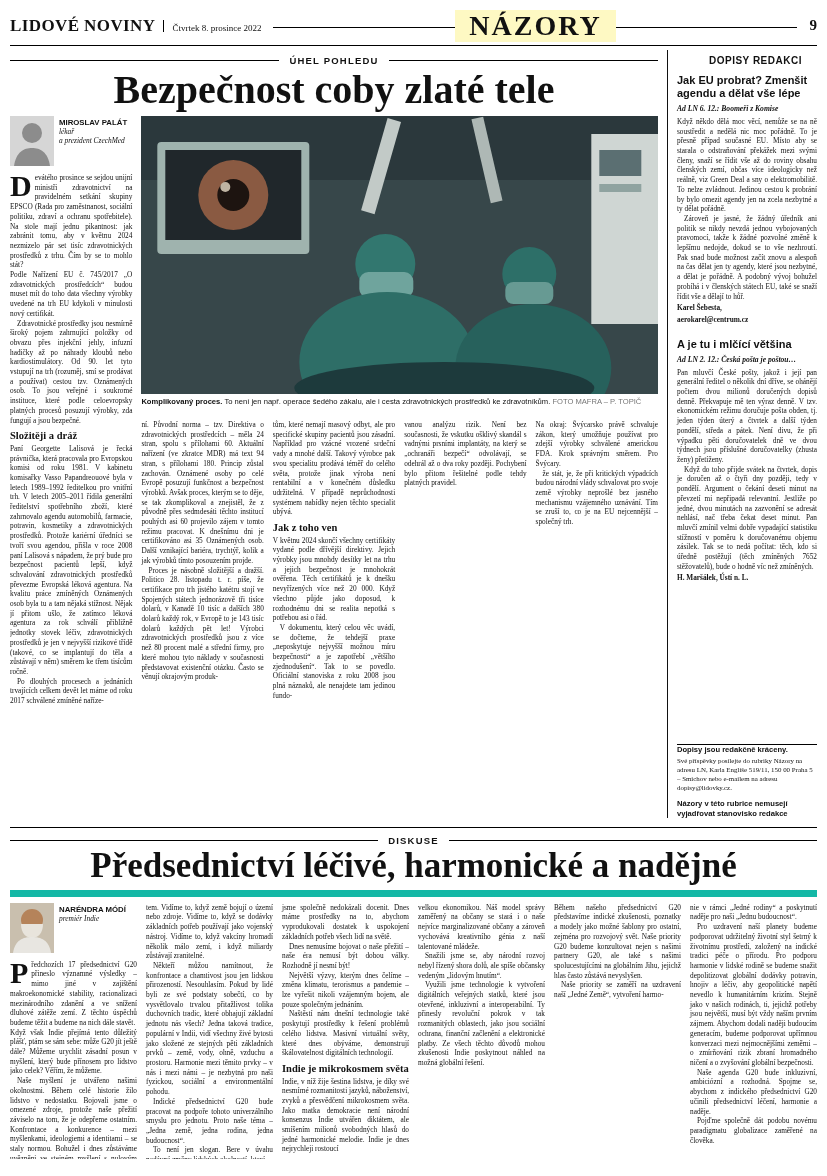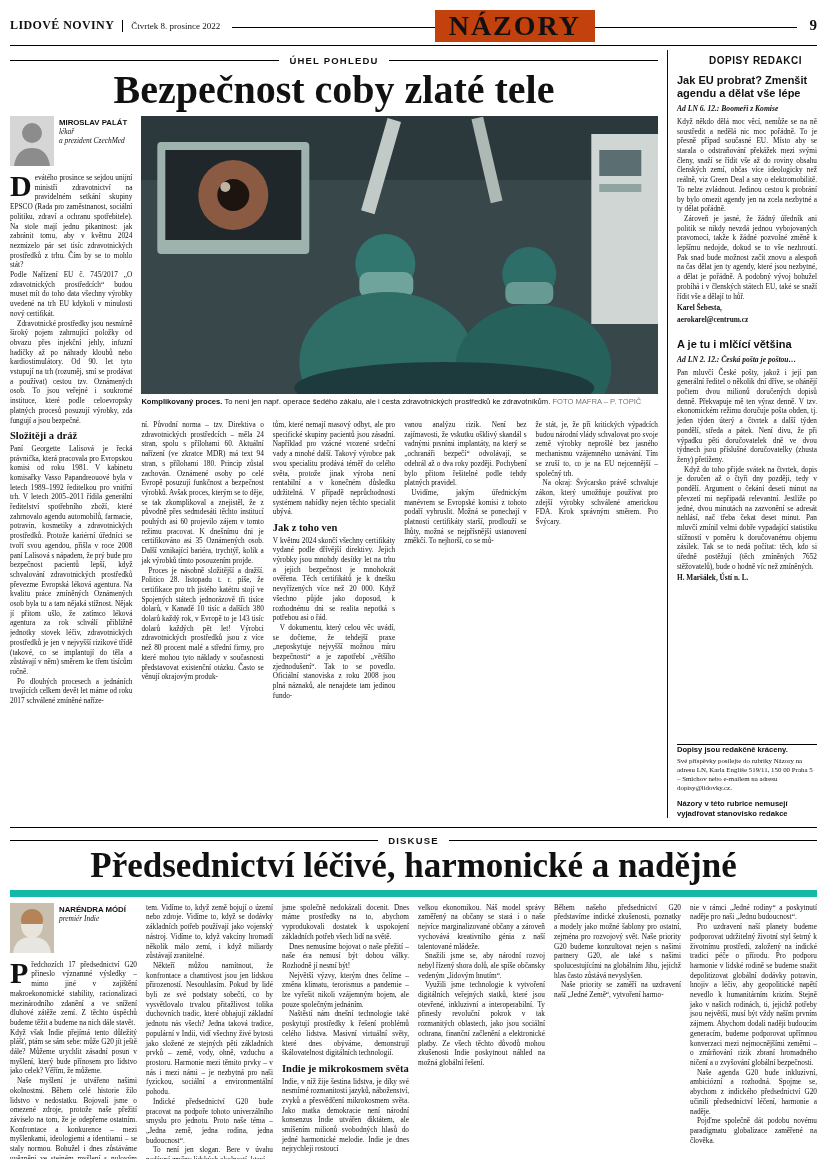"LIDOVÉ NOVINY" .paper-name { font-size: 12px -> 17px }
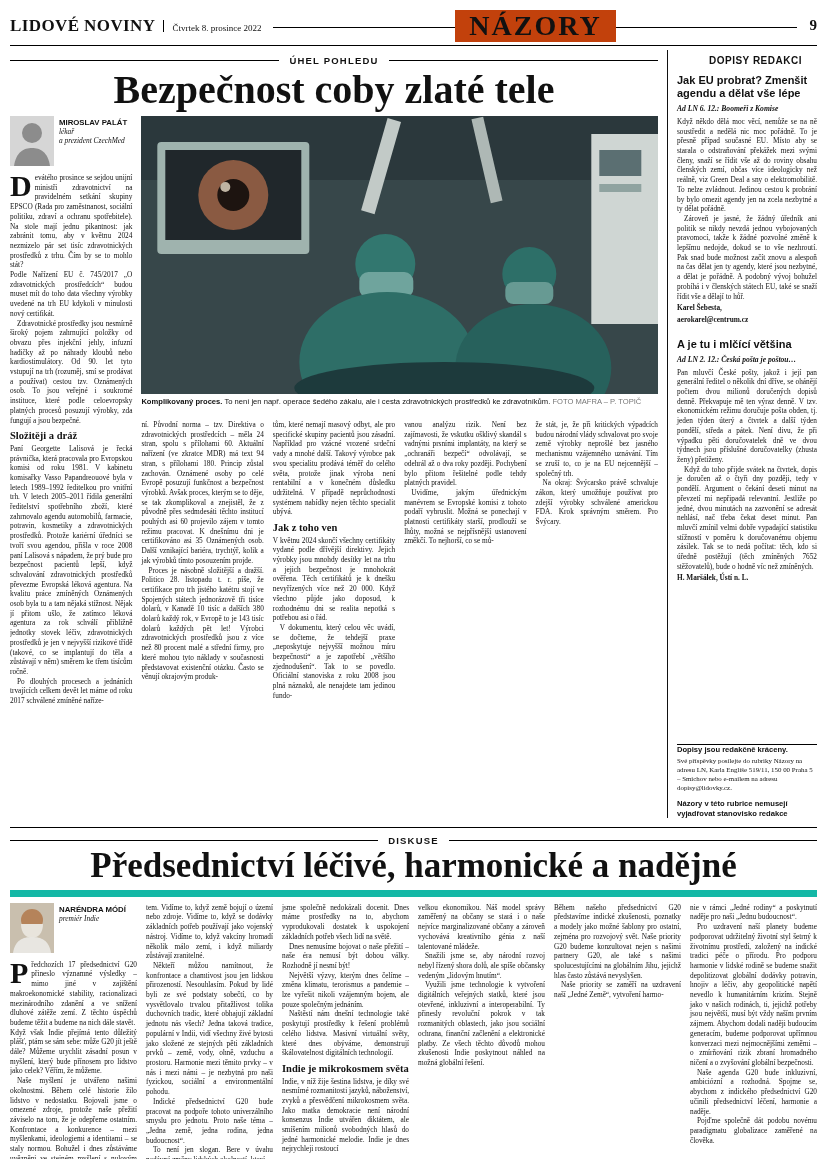"NÁZORY" .section-name { background: #c2410c -> #fef9c3 }
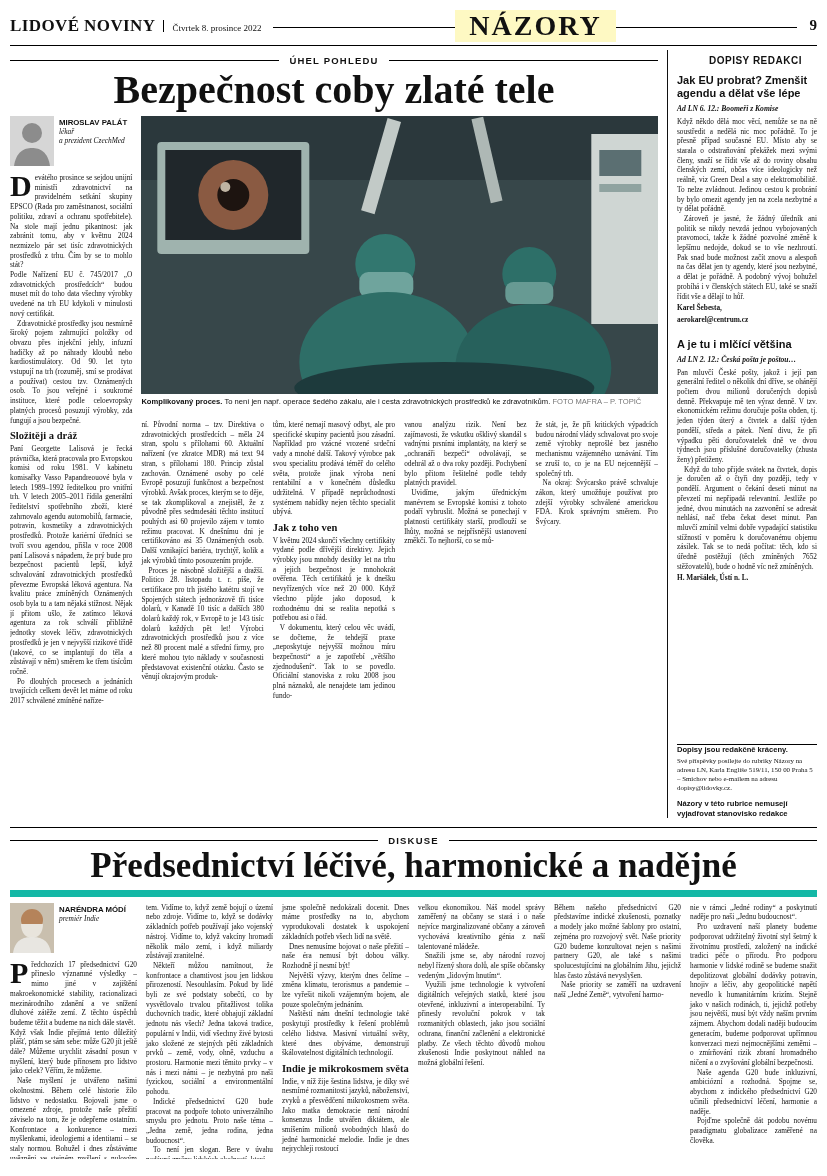"vanou analýzu rizik. Není bez" p { text: zajímavosti -> současnosti }
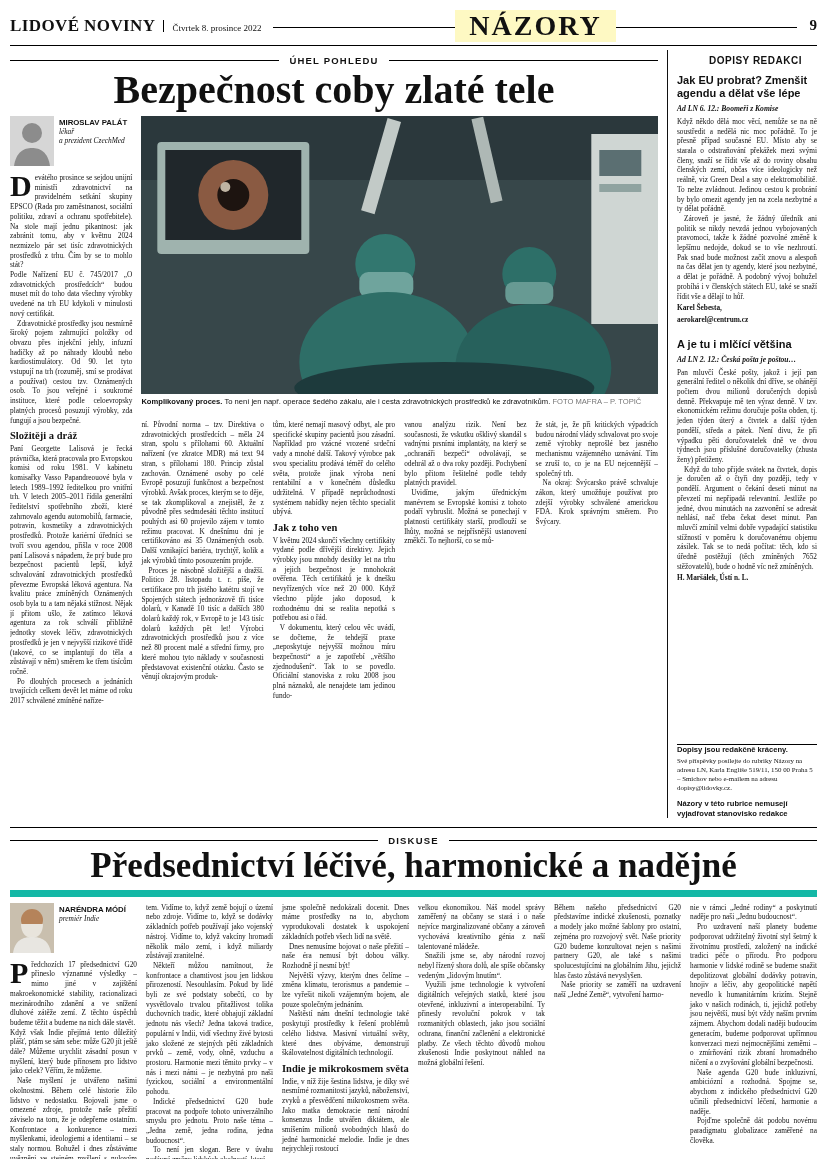"že stát, je, že při" p { order: before "Na okraj: Švýcarsko právě schvaluje" -> after "Na okraj: Švýcarsko právě schvaluje" }
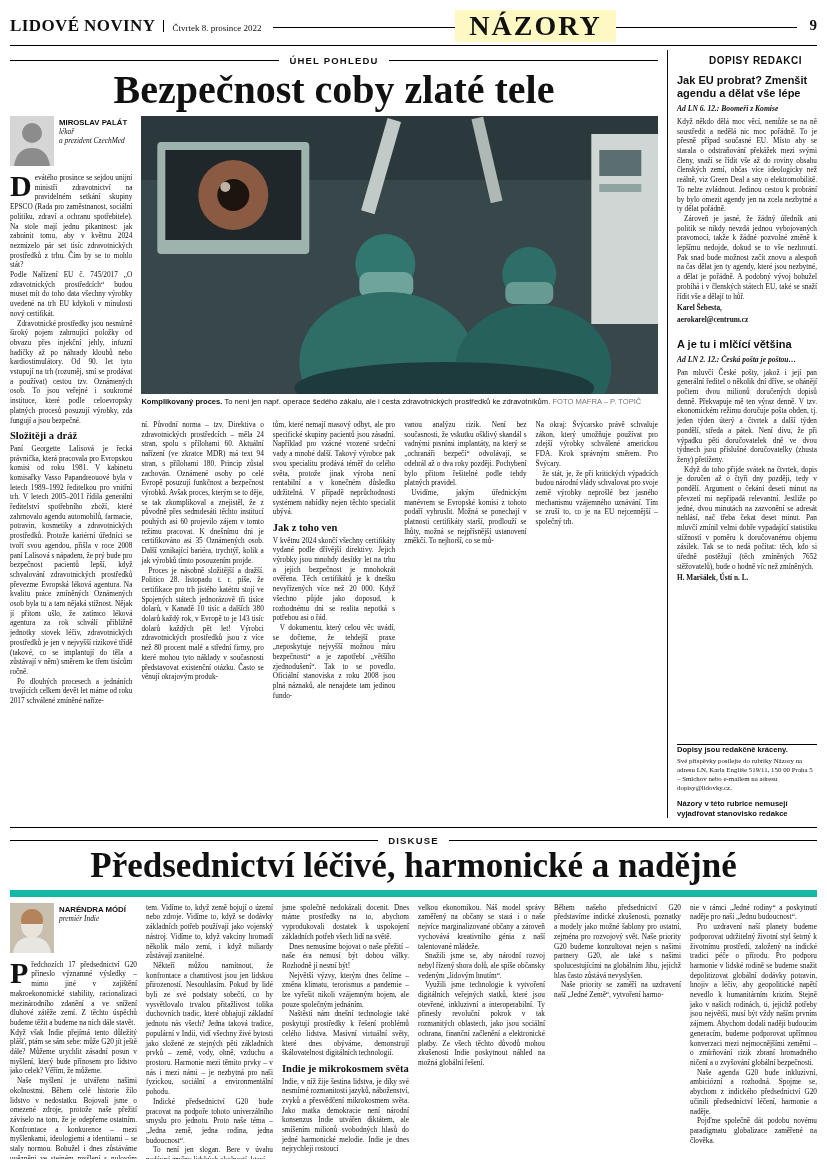"Uvidíme, jakým úřednickým manévrem se" p { html: <p>Uvidíme, jakým úřednickým manévrem se Evropské komisi z tohoto podaří vybruslit. Možná se ponechají v platnosti certifikáty starší, prodlouží se lhůty, možná se nejpřísnější ustanovení změkčí. To nejhorší, co se mů-</p> -> none }
